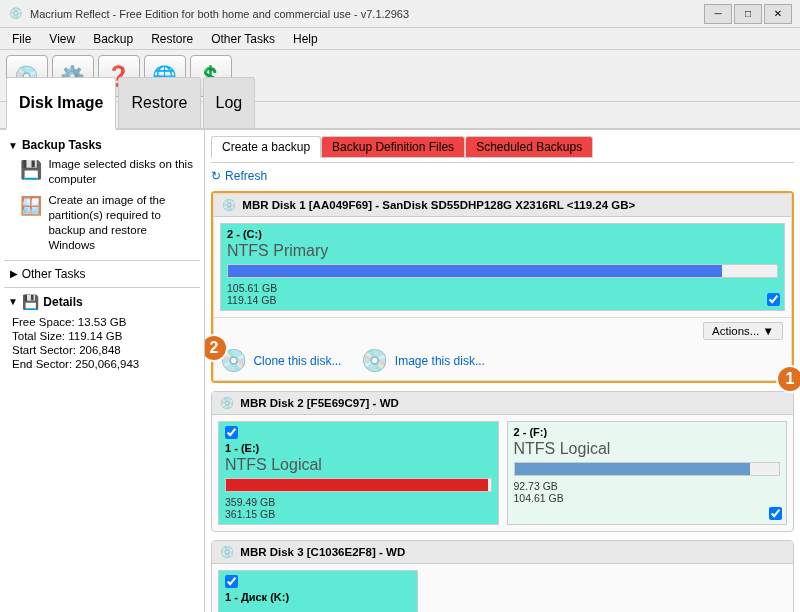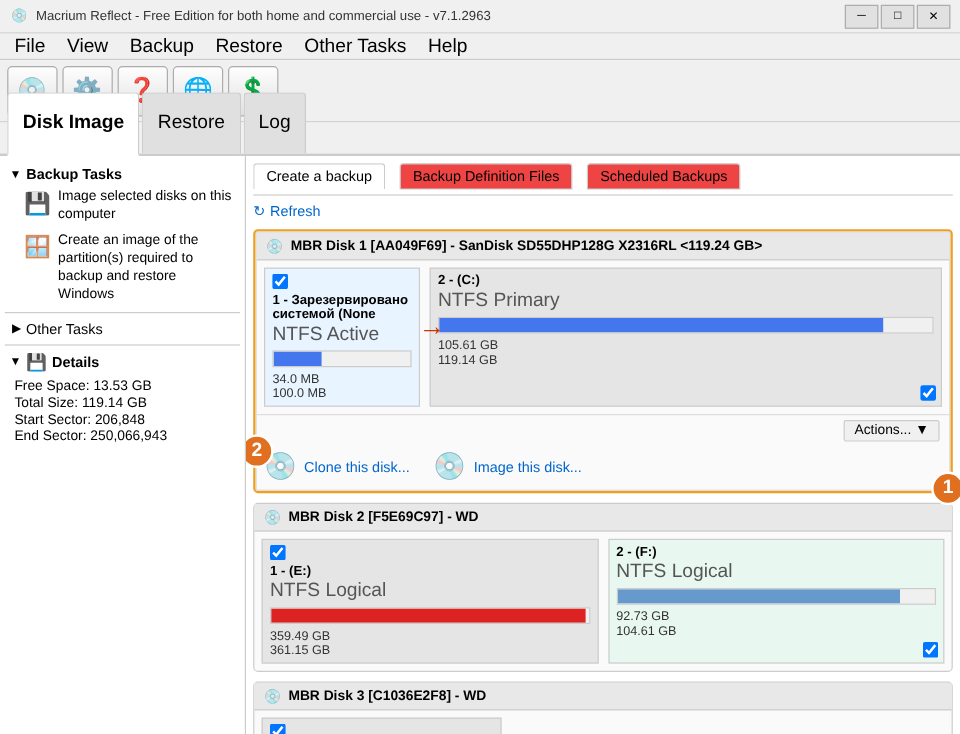"File" .menu-item { font-size: 16px -> 12px }
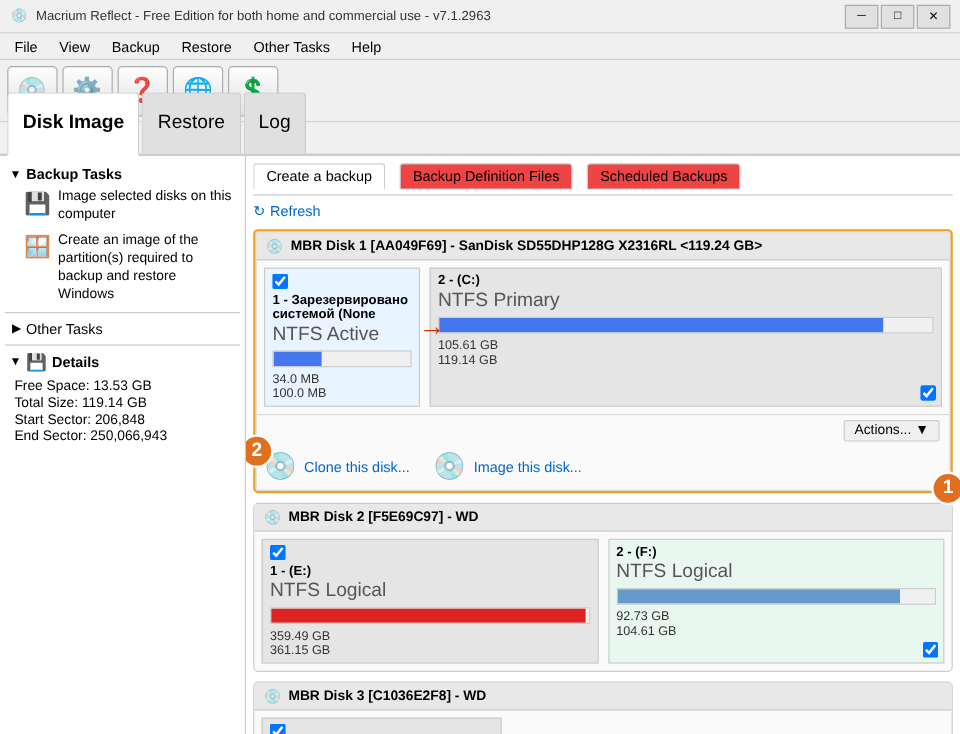"Create a backup" .content-tabs { gap: 12px -> 0 }
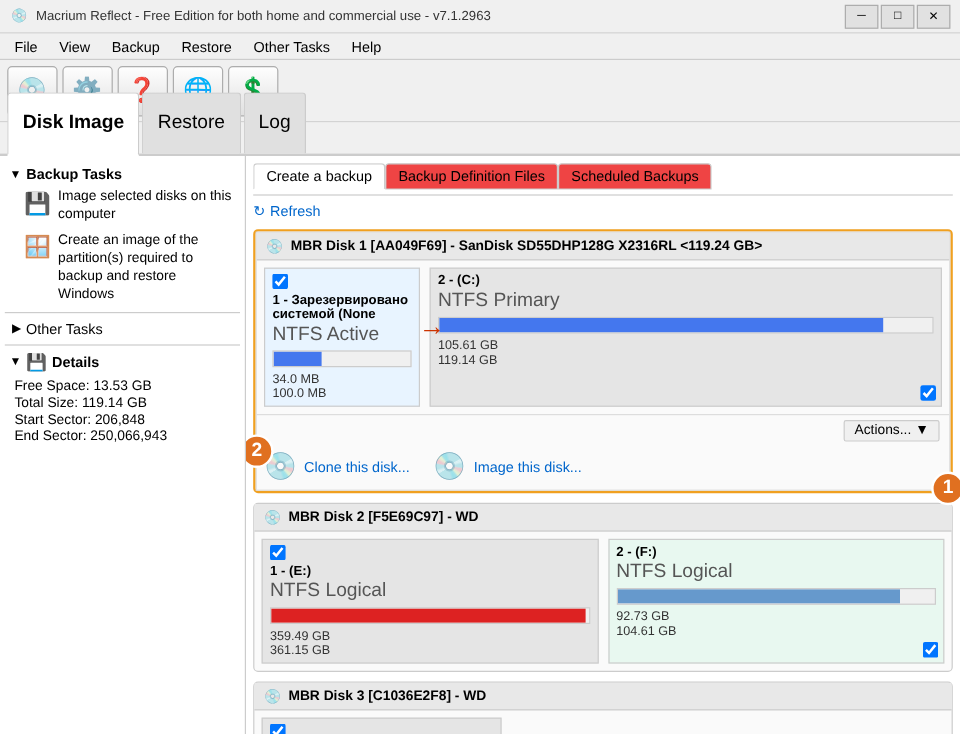"2 - (C:)" .partition-block { background: #e5e5e5 -> #5eead4 }
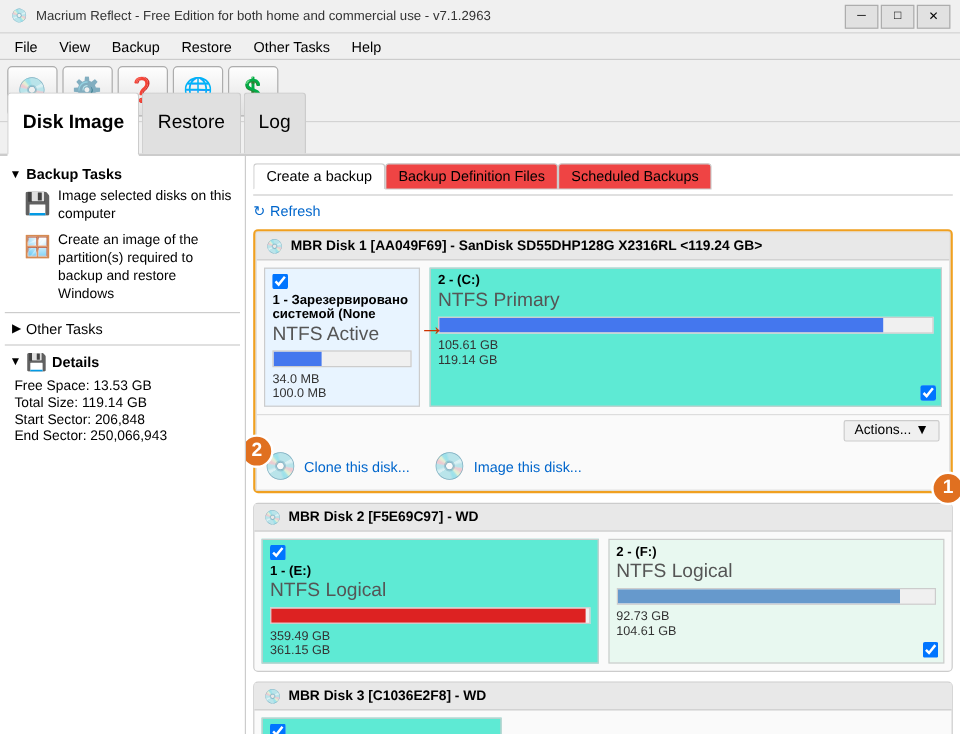"1 - Зарезервировано системой (None" div.partition-block { html: <div> <input> <div>1 - Зарезервировано системой (None</div> <div>NTFS Active</div> <div> <div></div> </div> <div> <span>34.0 MB</span><br> <span>100.0 MB</span> </div> <div>→</div> </div> -> none }
